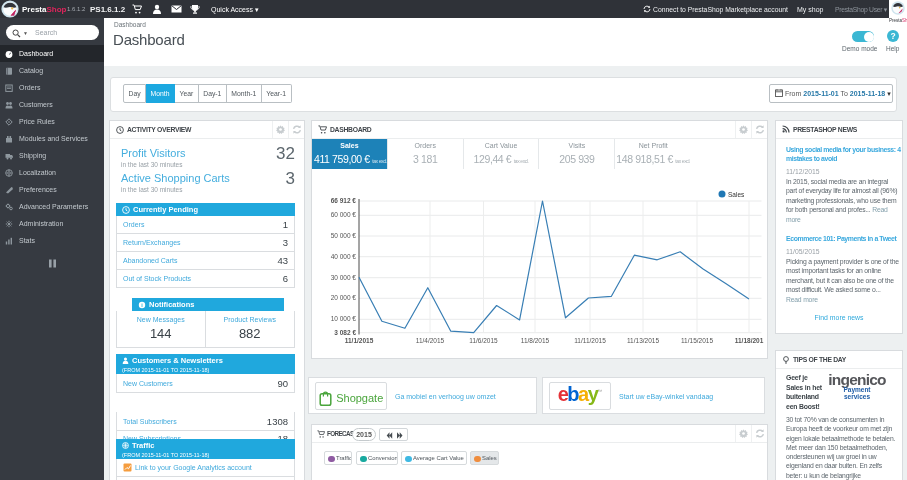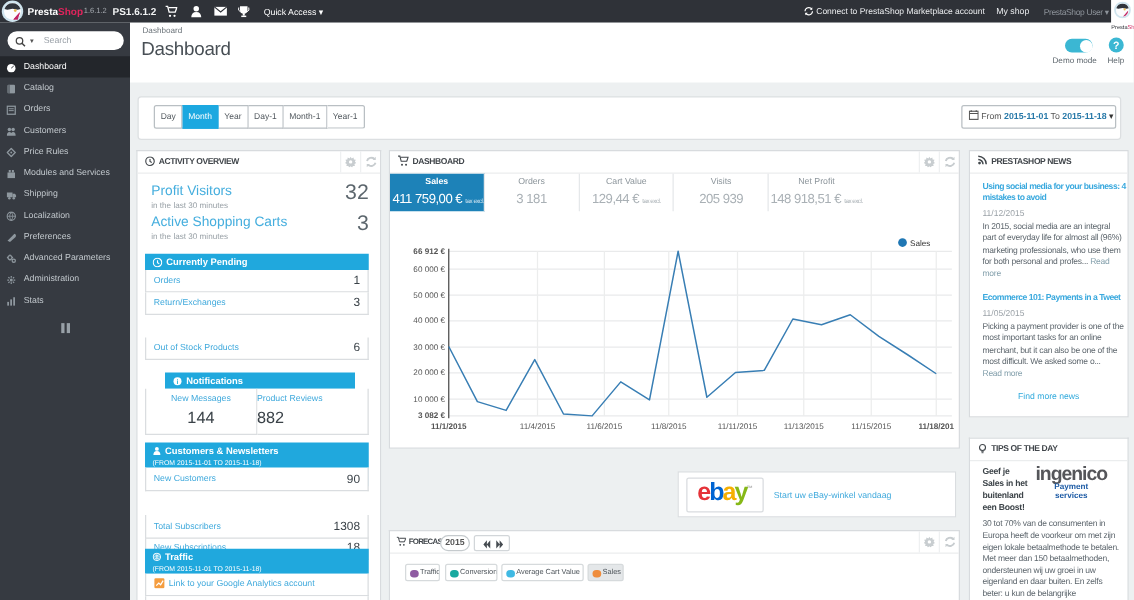"43" div.srow { html: none -> <div>Abandoned Carts<span>43</span></div> }
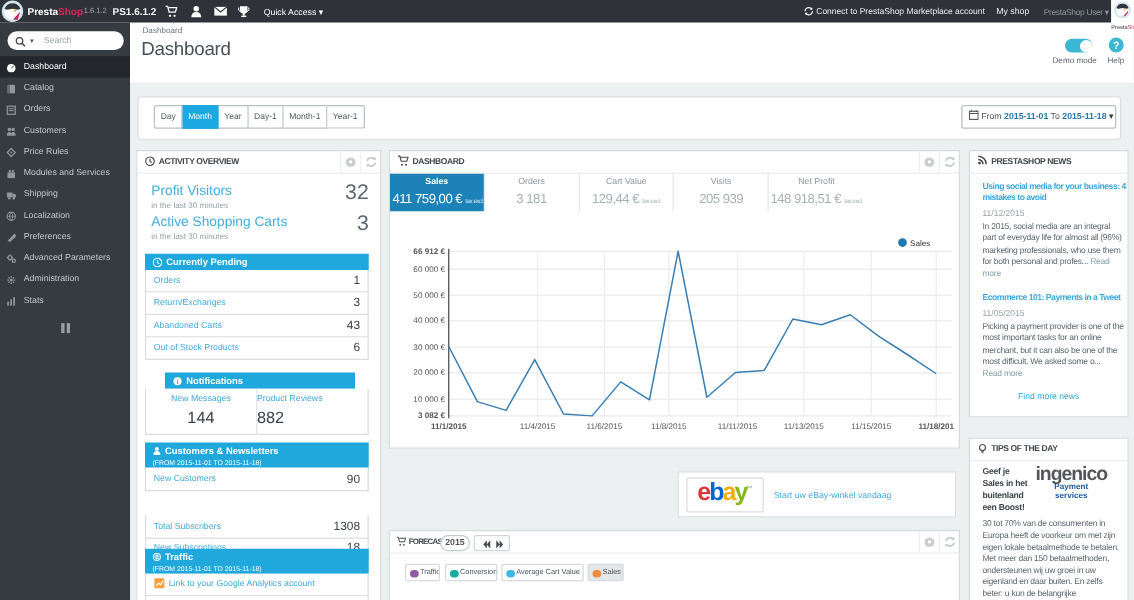"882" div.srow { text-align: none -> center }
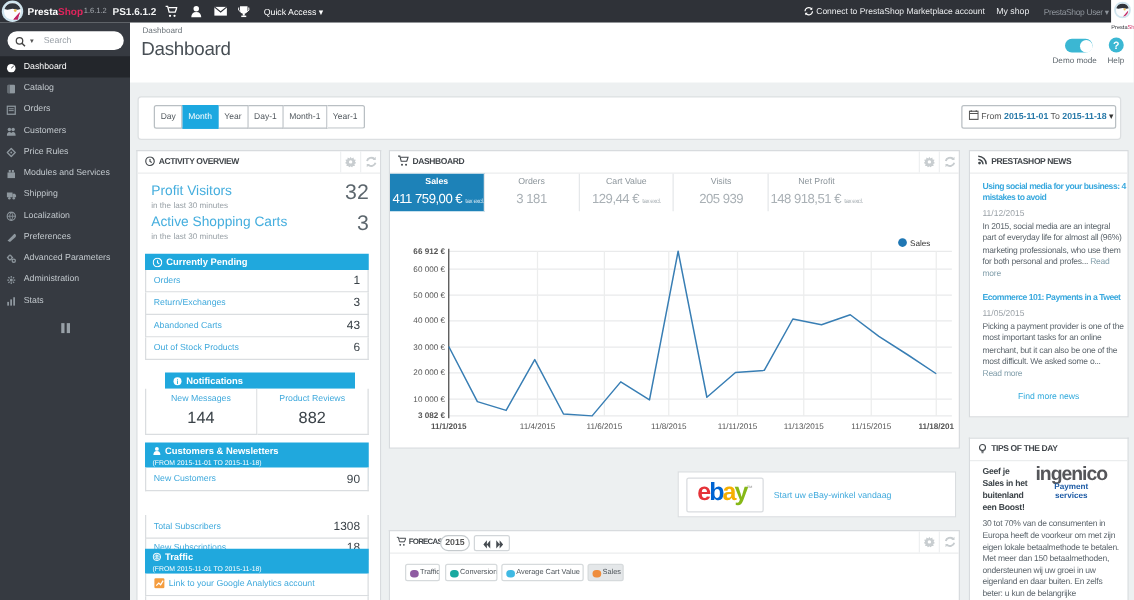"Shopgate" div.abs { html: none -> <div> <div> <svg> <rect></rect> <path></path> </svg> <span>Shopgate</span> </div> <div>Ga mobiel en verhoog uw omzet</div> </div> }
